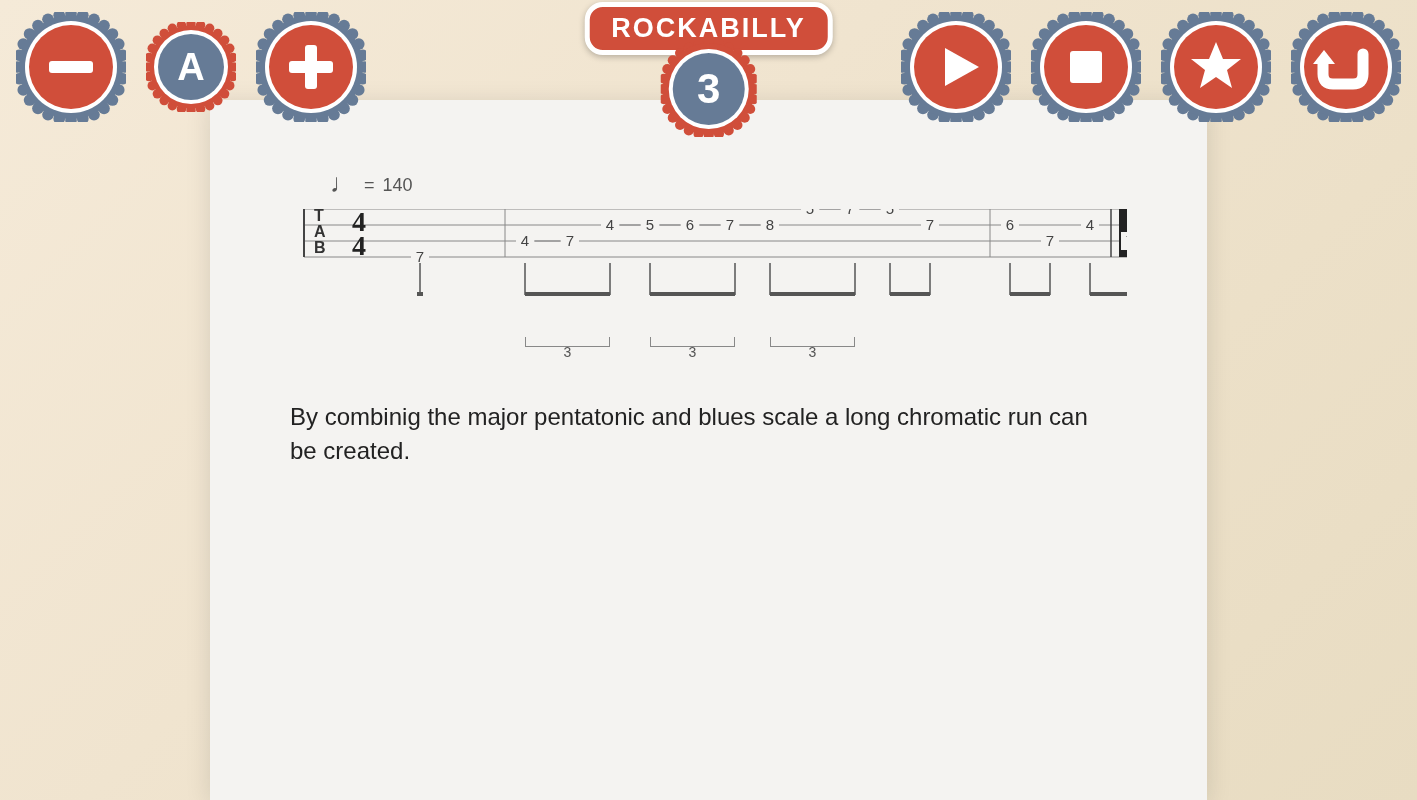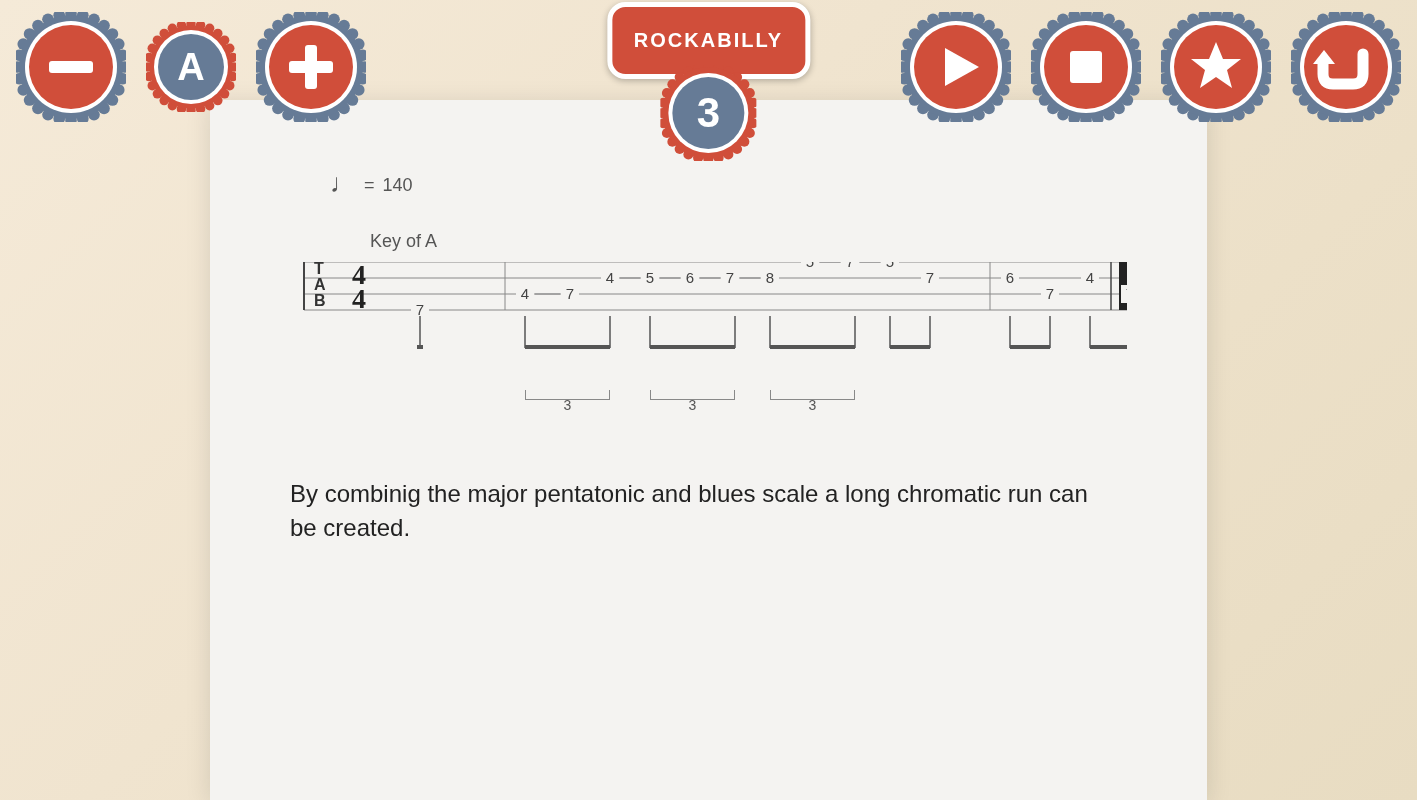"ROCKABILLY" .pill { font-size: 20px -> 27px; padding: 22px 22px -> 6px 22px }
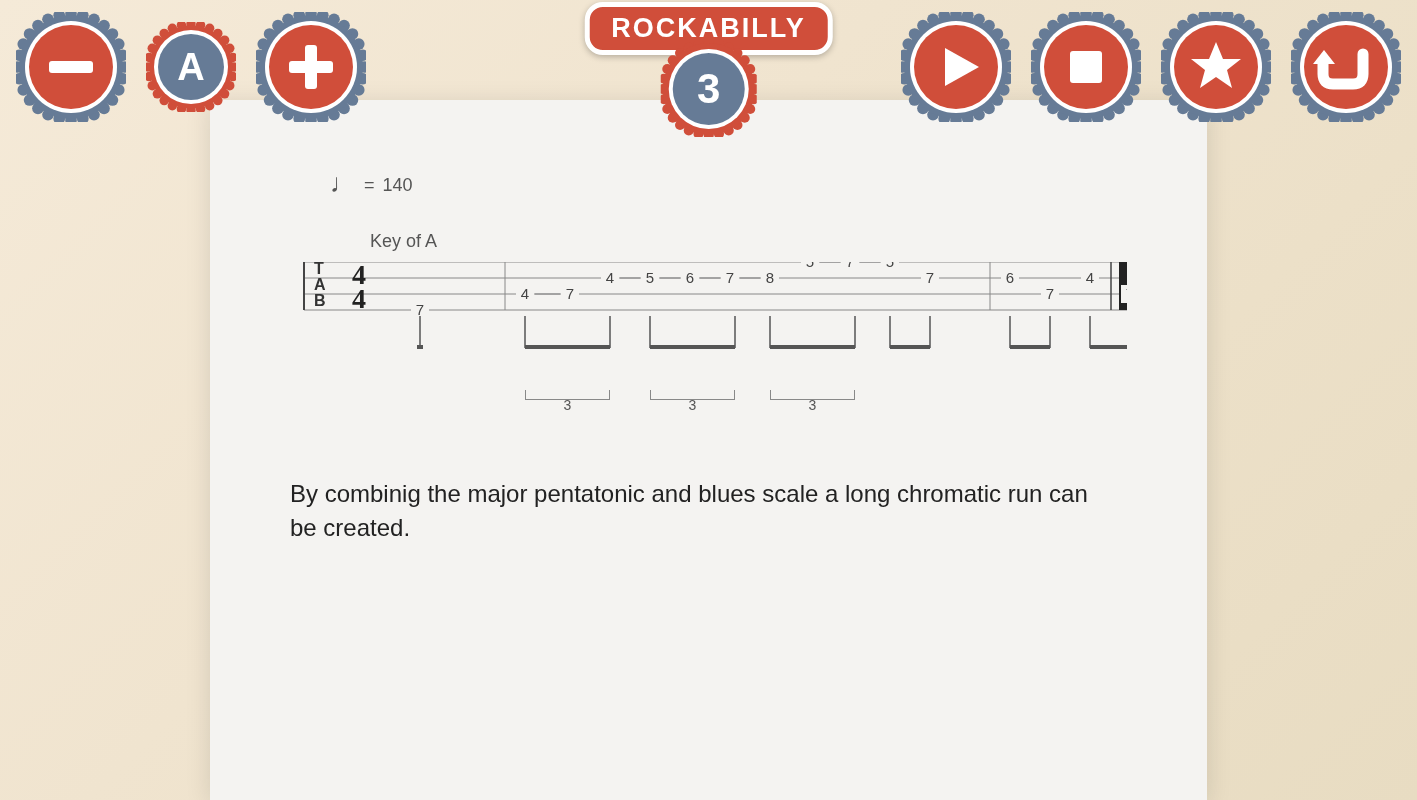"Key of A" div.keyline { html: <div>Key of A</div> -> none }
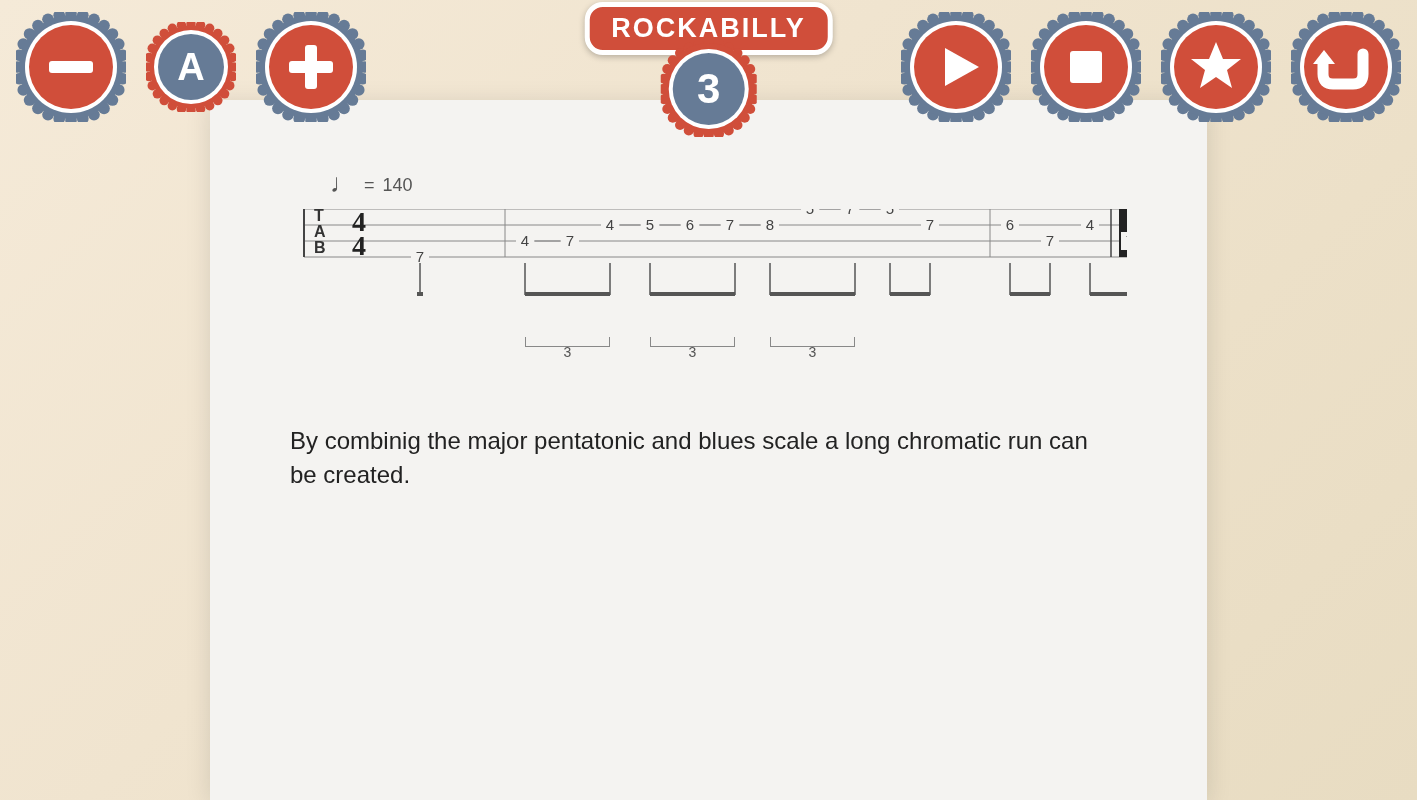"By combinig the major pentatonic" .desc { margin-top: 60px -> 36px }
